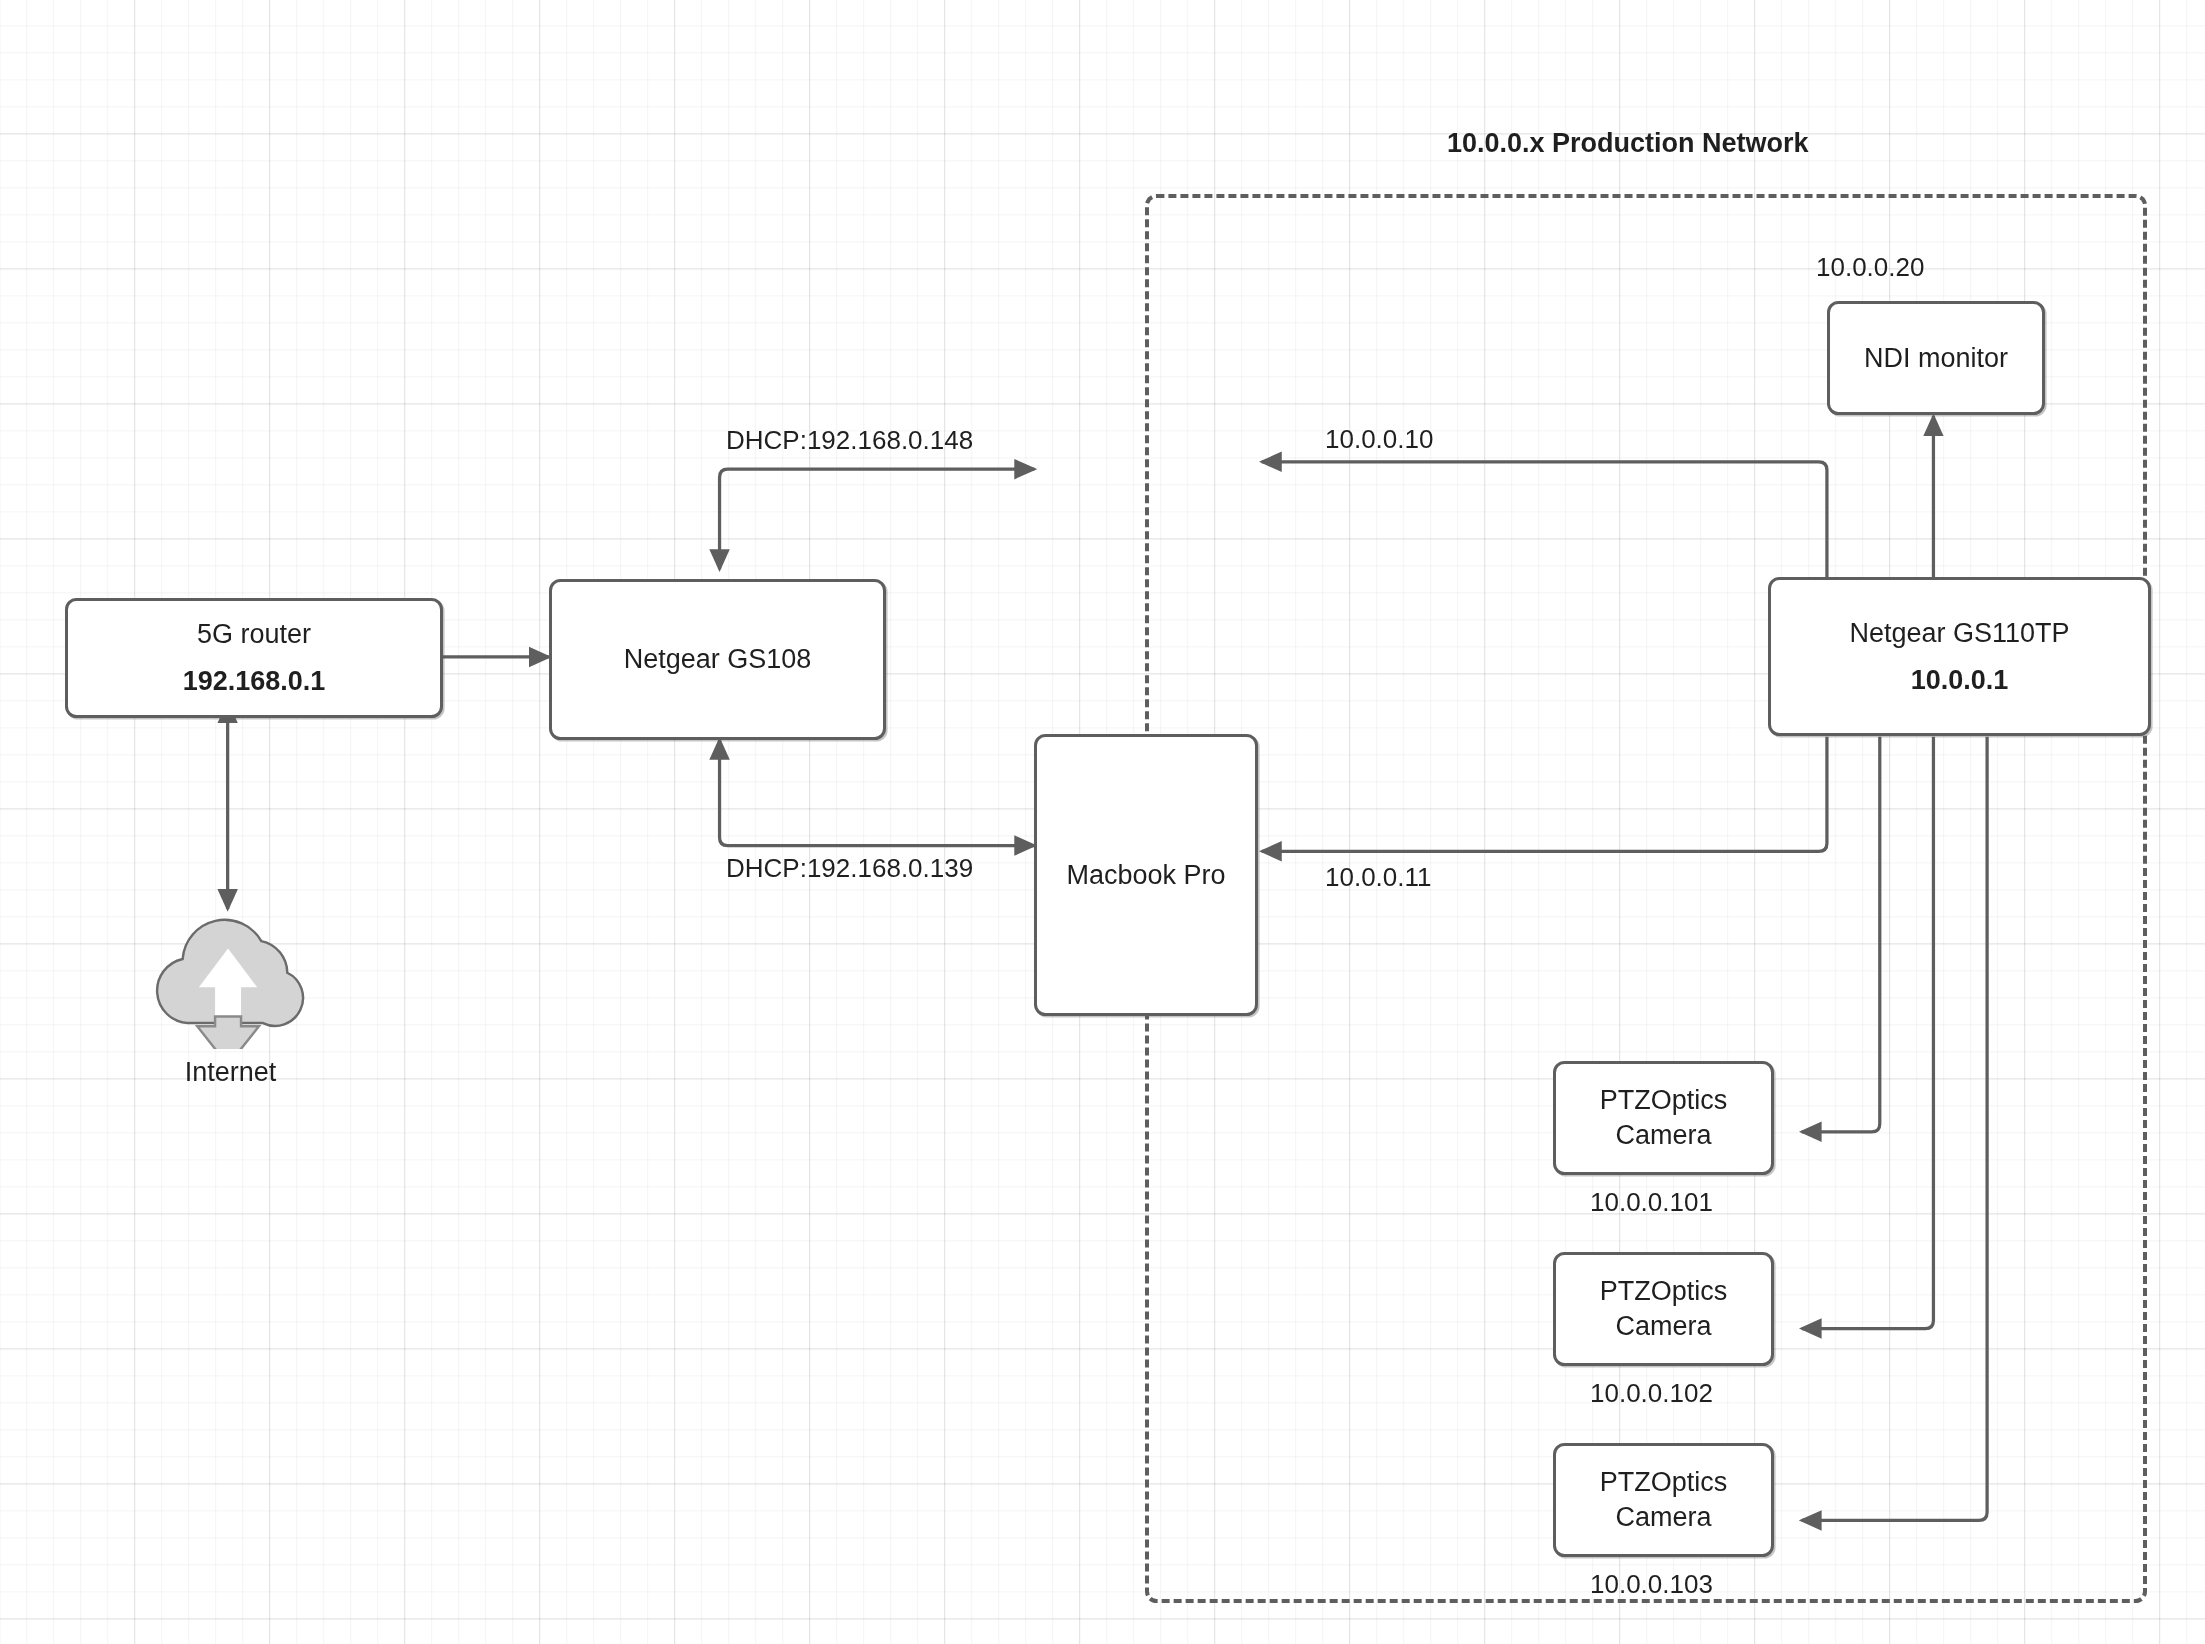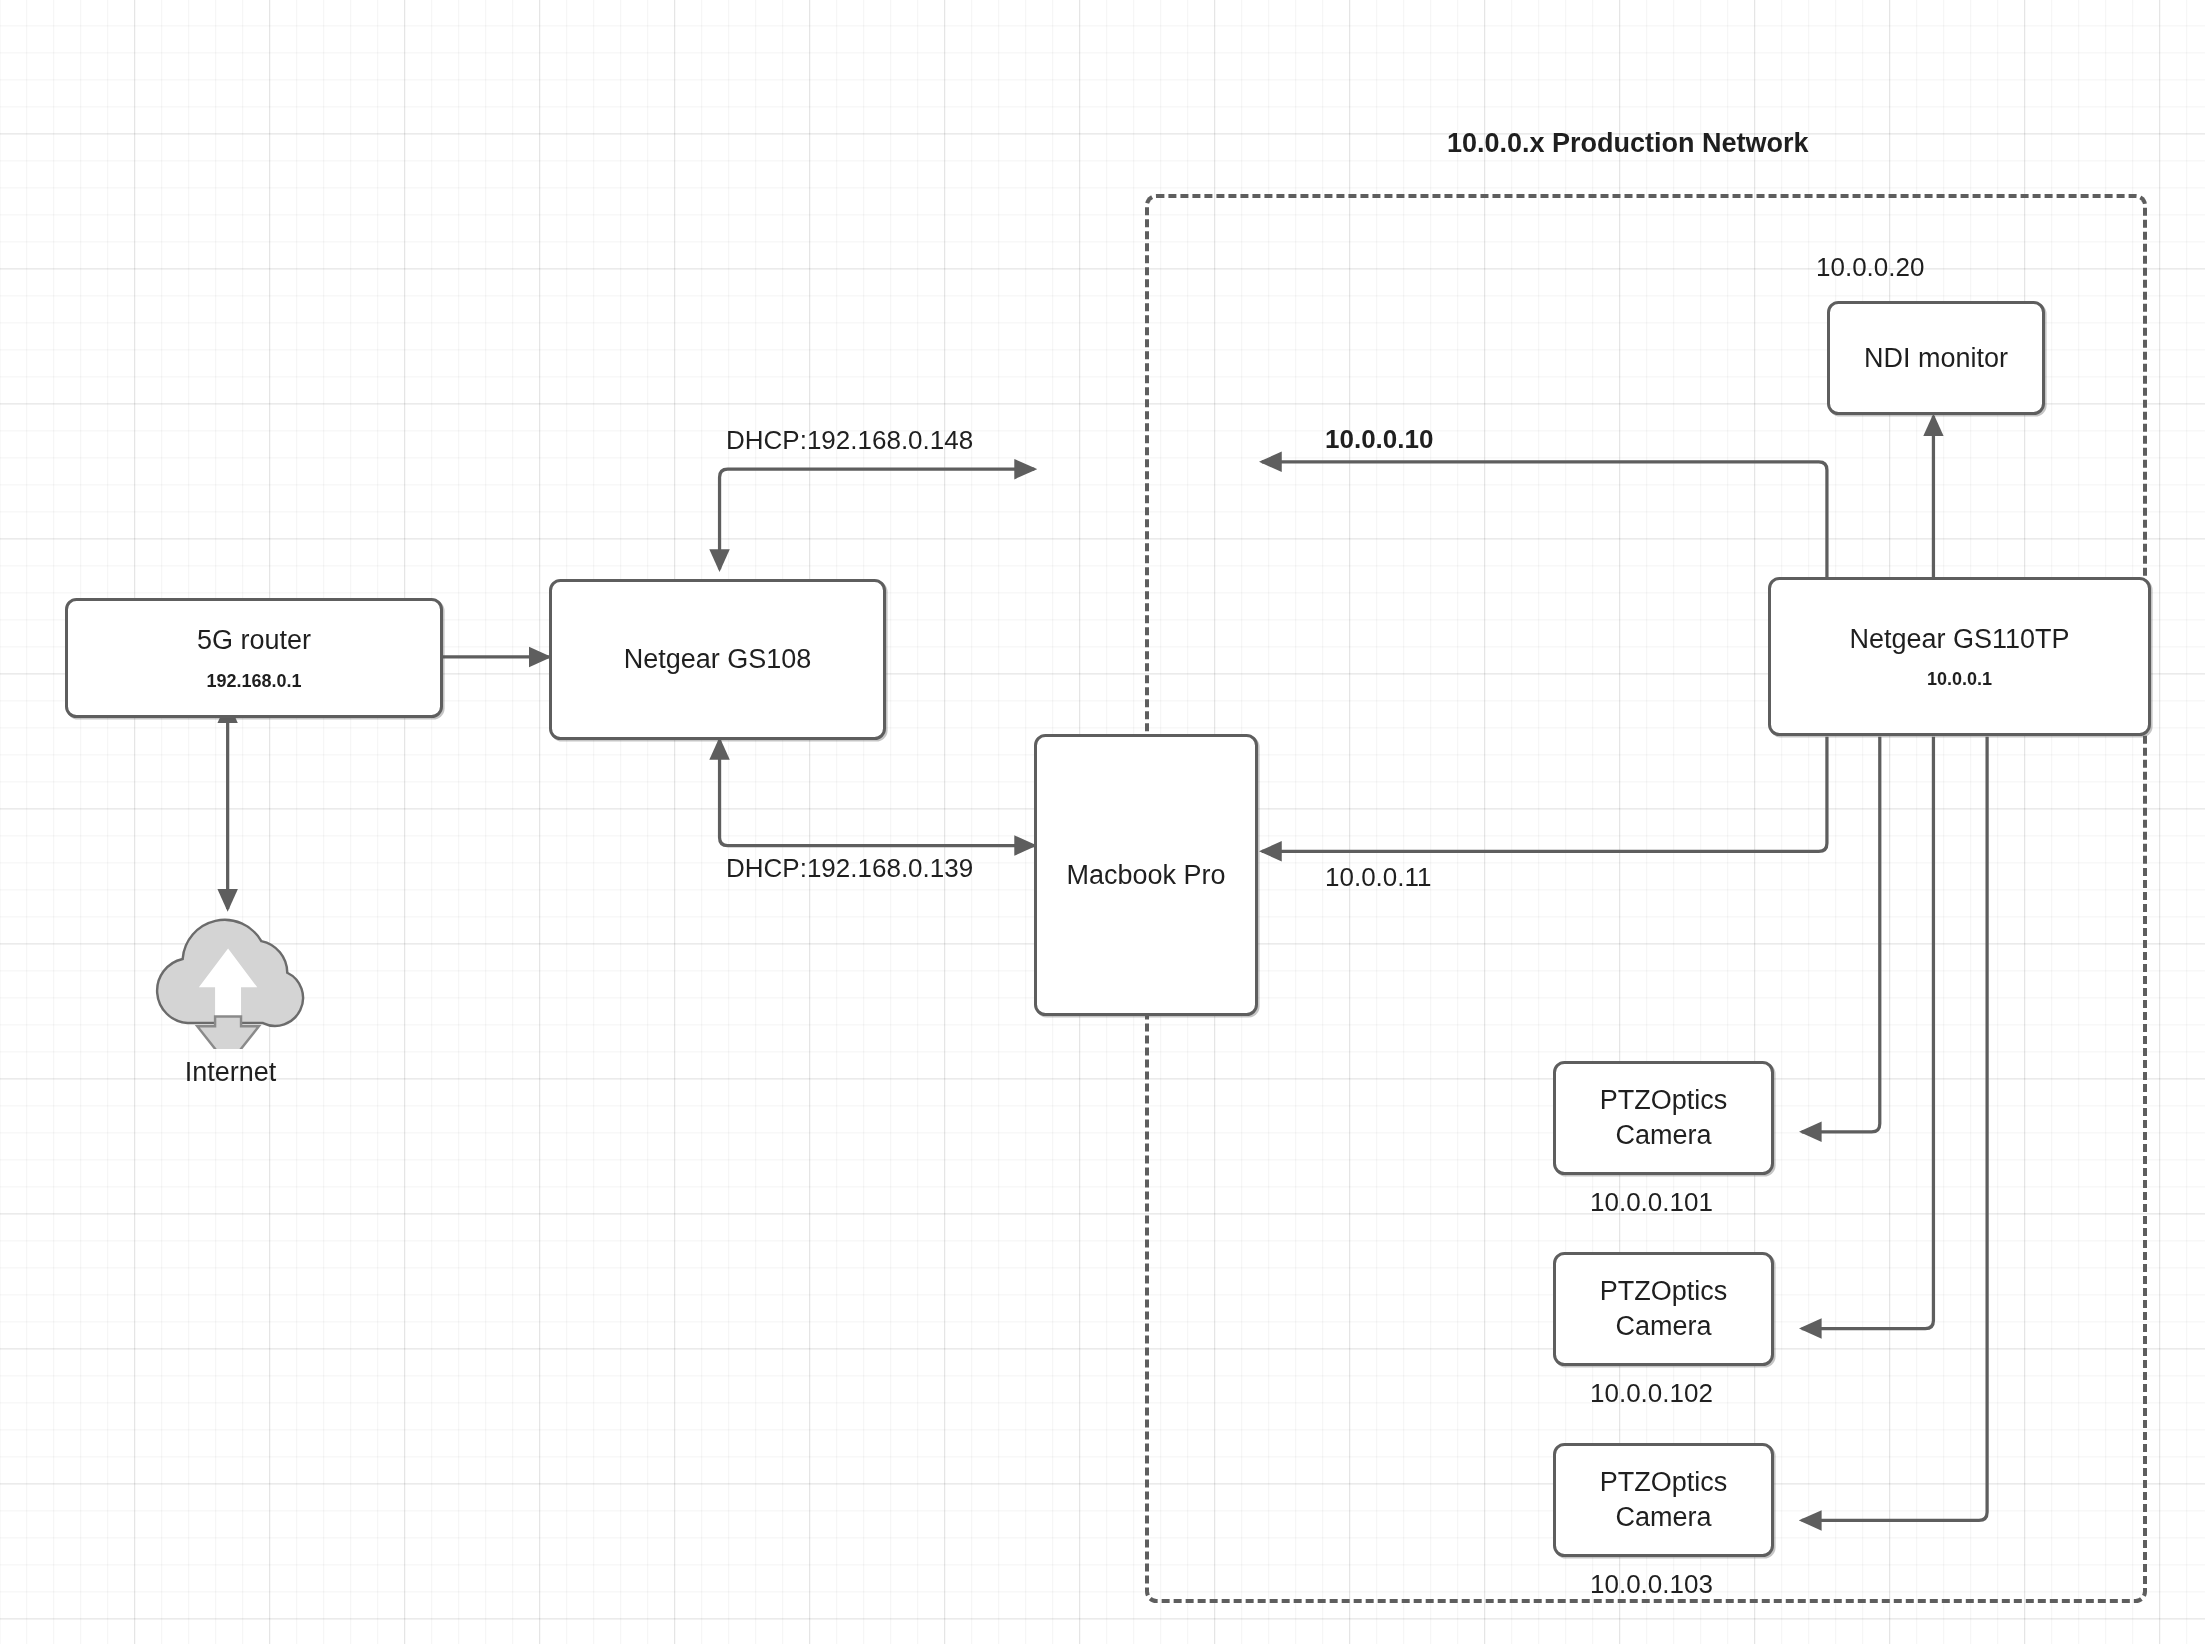"10.0.0.10" div.edge-label { font-weight: bold -> none }
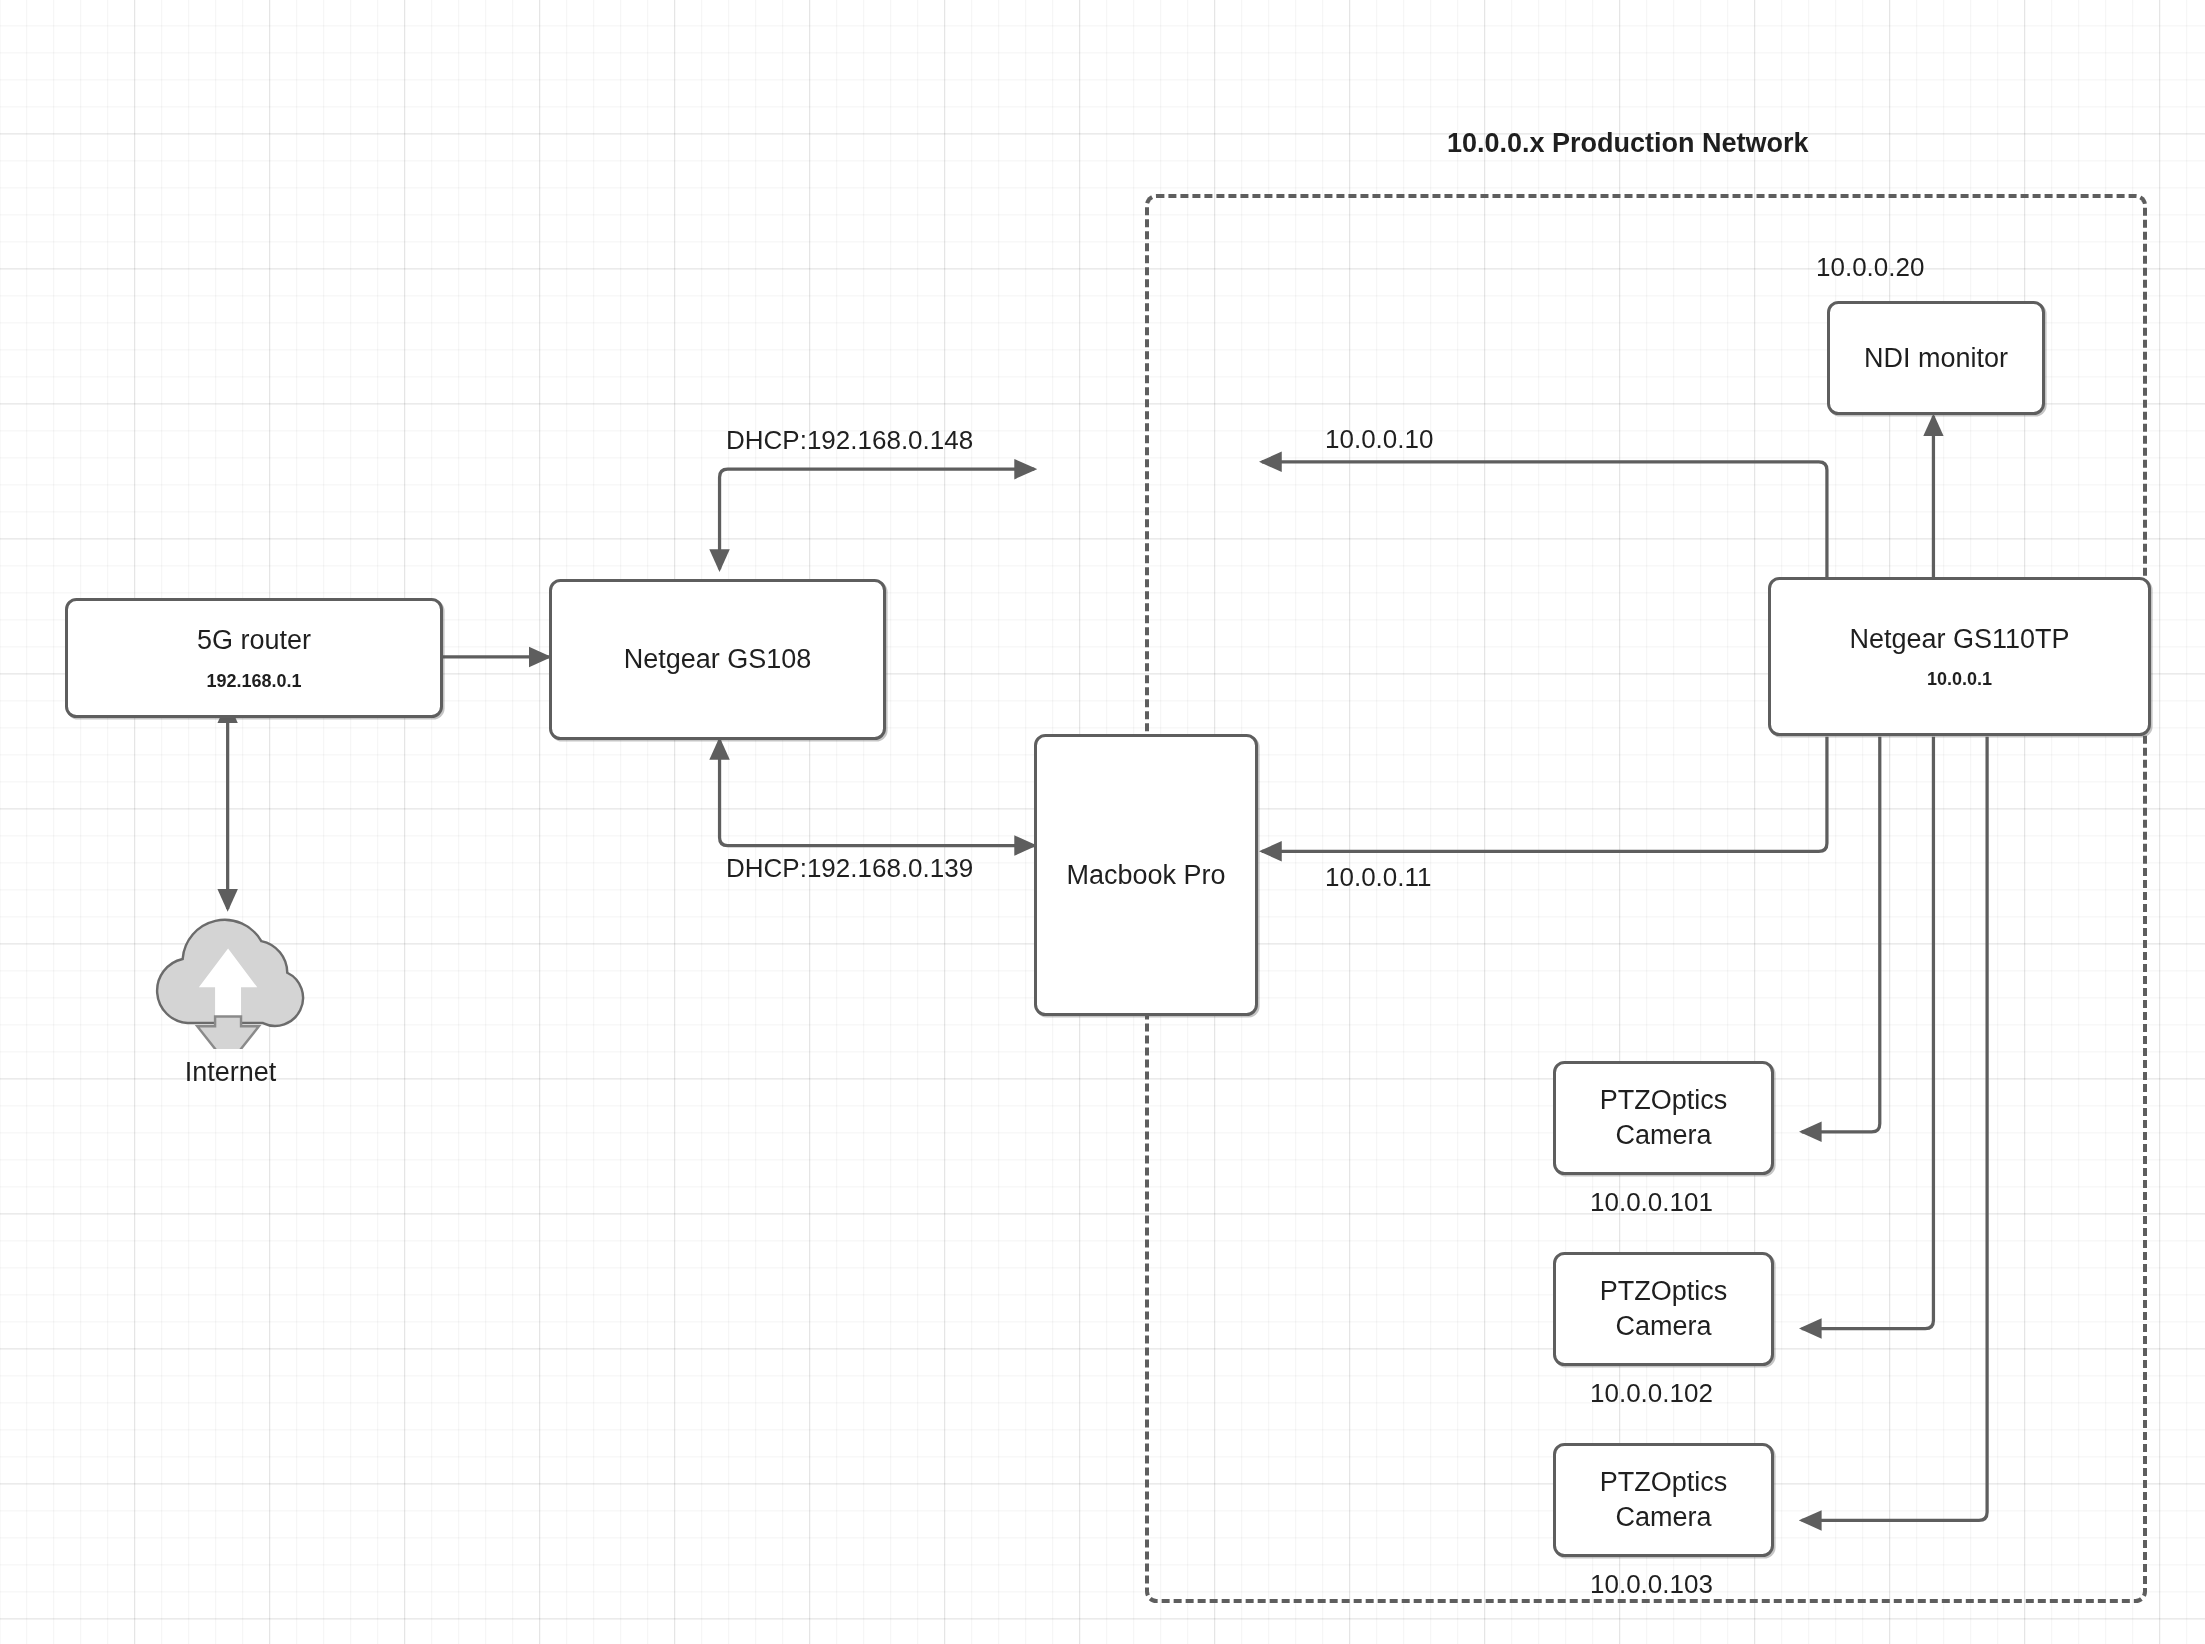"192.168.0.1" .node .ip-bold { font-size: 18px -> 27px }
